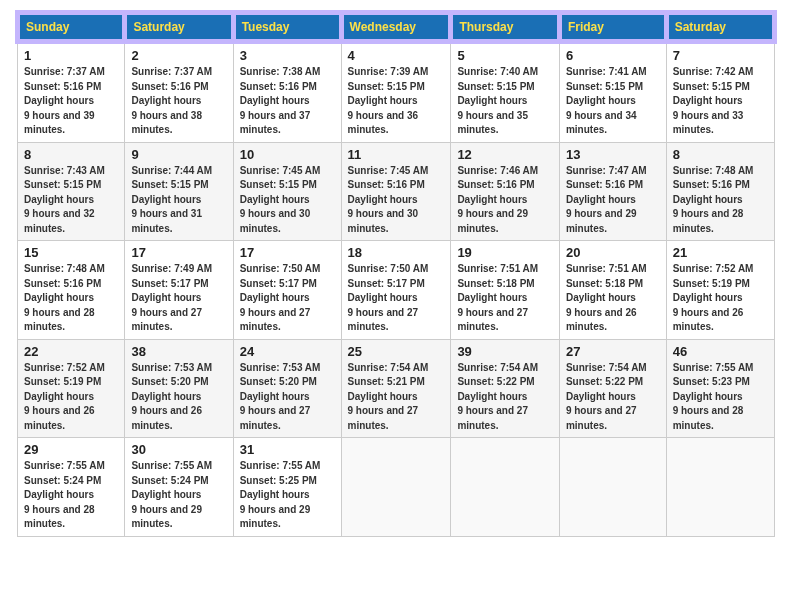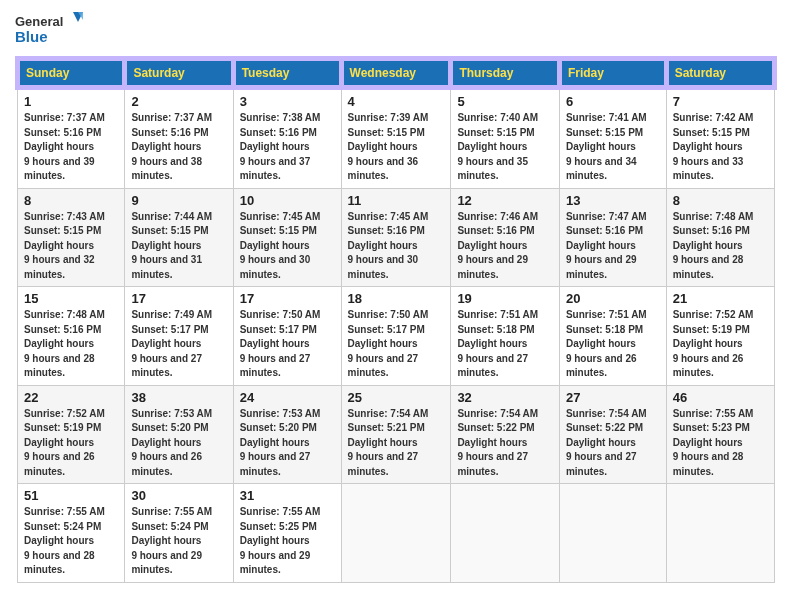"General" div.header-row { html: <div> <div> <svg> <text>General</text> <text>Blue</text> <polygon></polygon> <polygon></polygon> <polygon></polygon> </svg> </div> <div> <div></div> <div></div> </div> </div> -> none }
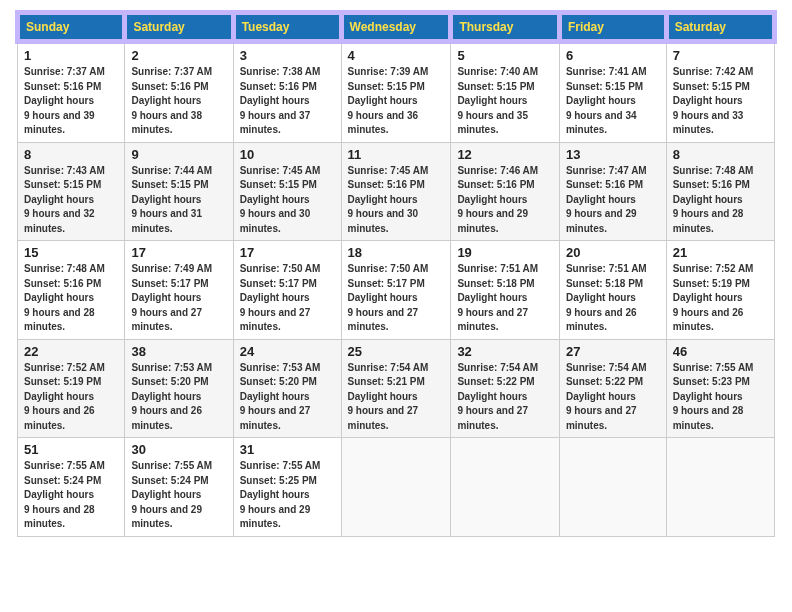"32" span.day-number { text: 32 -> 39 }
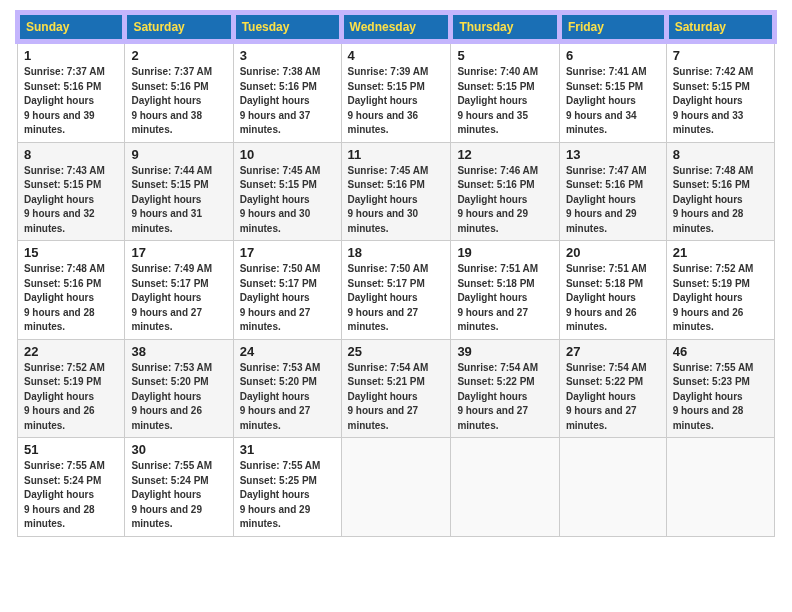"51" span.day-number { text: 51 -> 29 }
